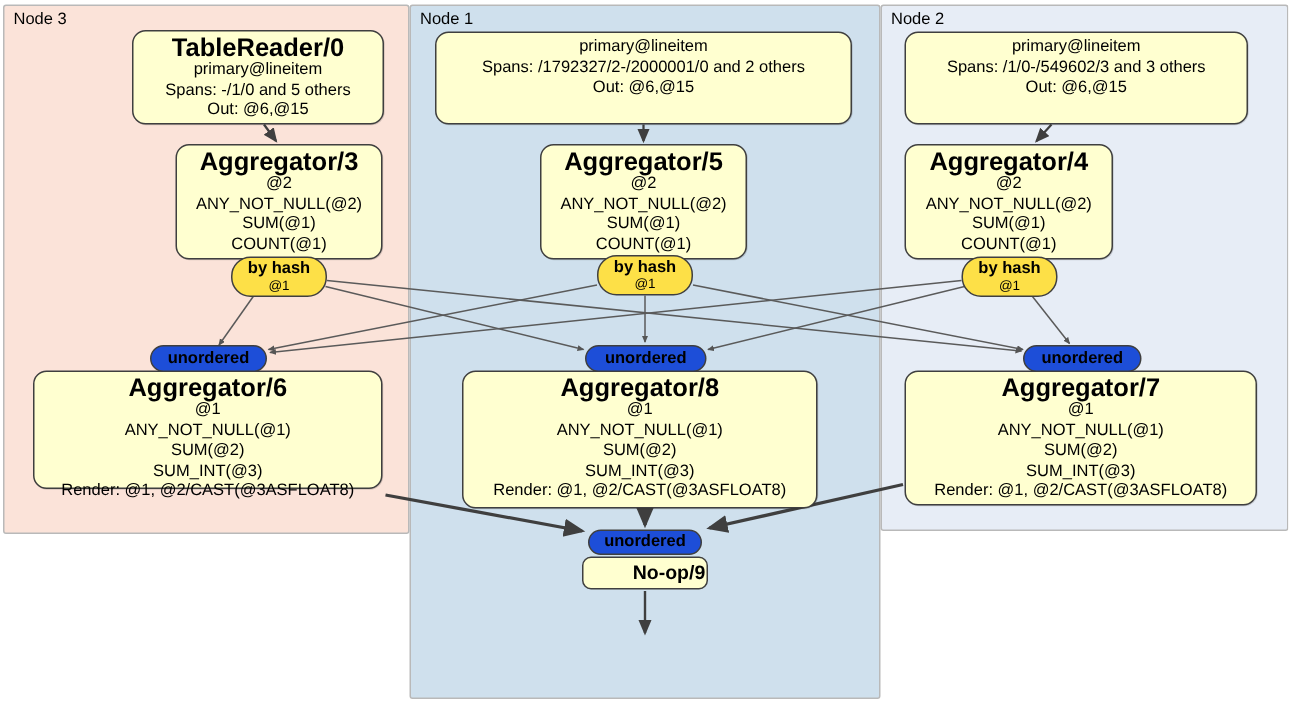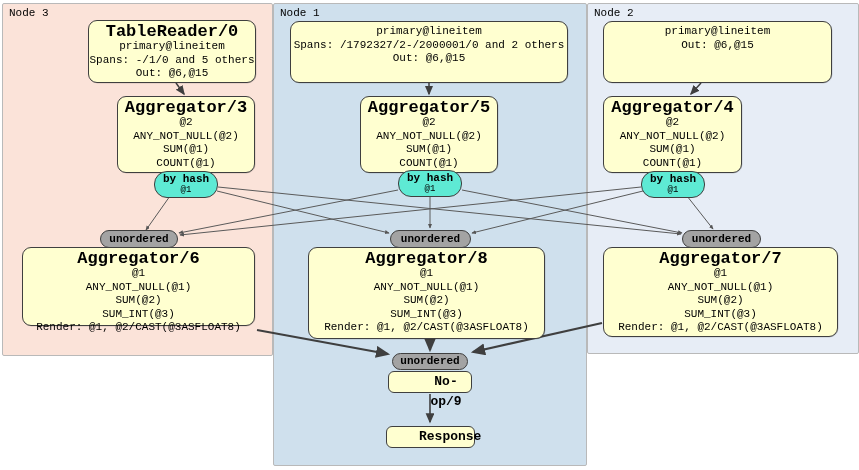"Node 3" #canvas { font-family: Liberation Mono, monospace -> Liberation Sans, sans-serif }
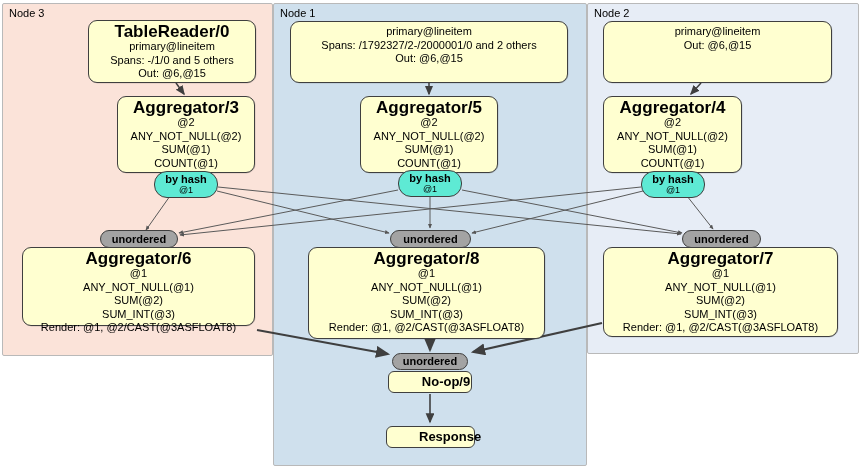"Spans: /1/0-/549602/3 and 3 others" div.line { html: none -> <div>Spans: /1/0-/549602/3 and 3 others</div> }
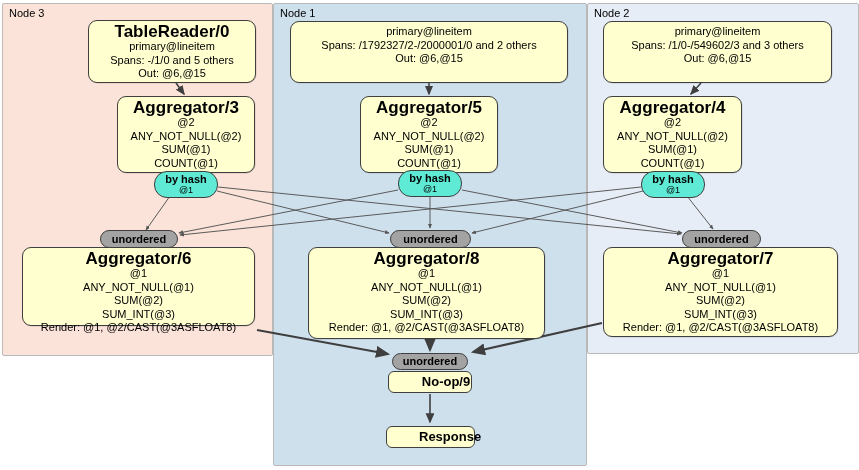"by hash" .byhash { background: #5eead4 -> #fde047 }
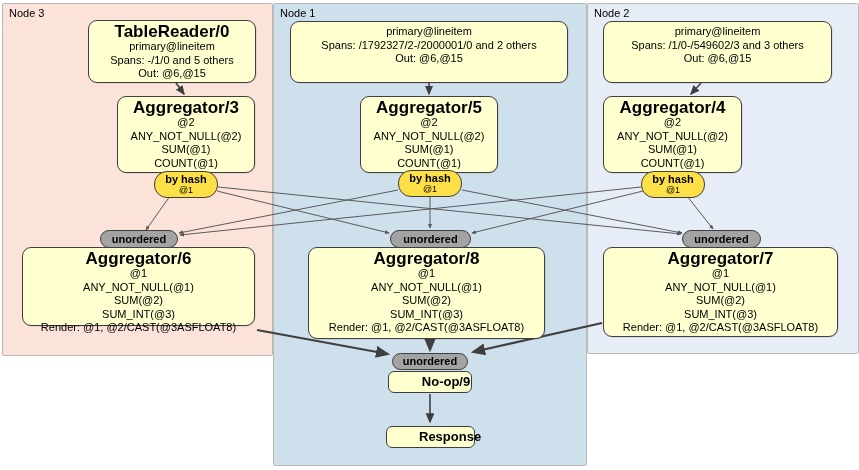"unordered" .unordered { background: #a3a3a3 -> #1d4ed8 }
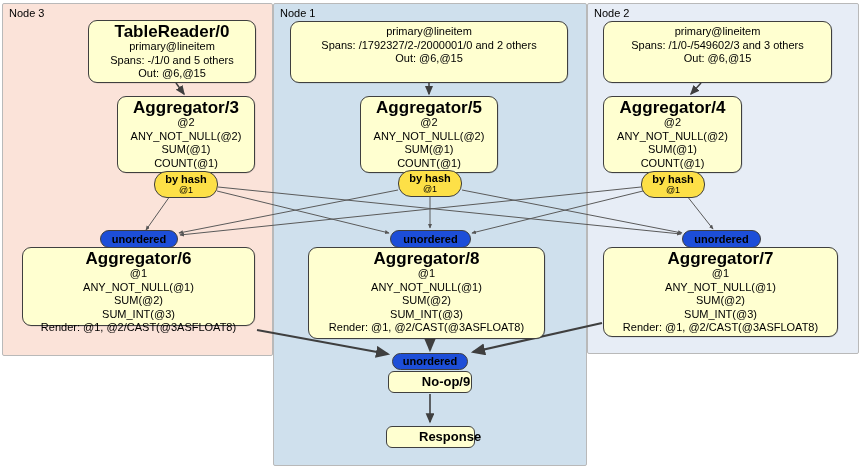"Response" div.leafbox { html: <div> <span>Response</span> </div> -> none }
